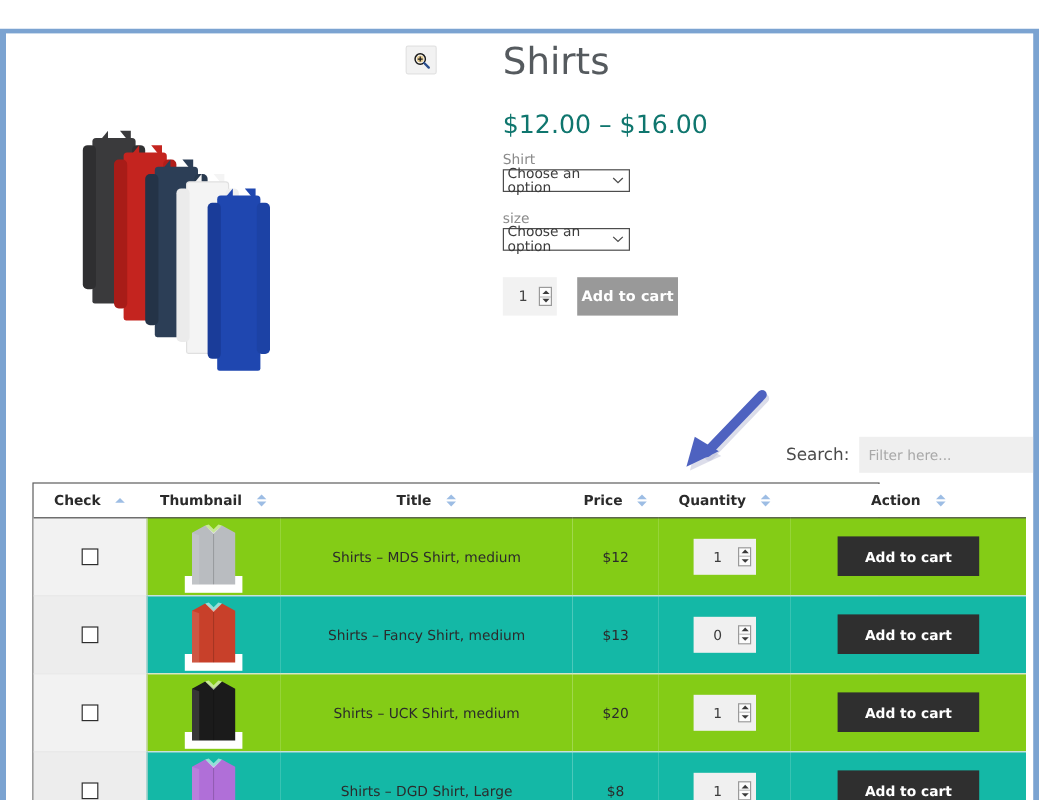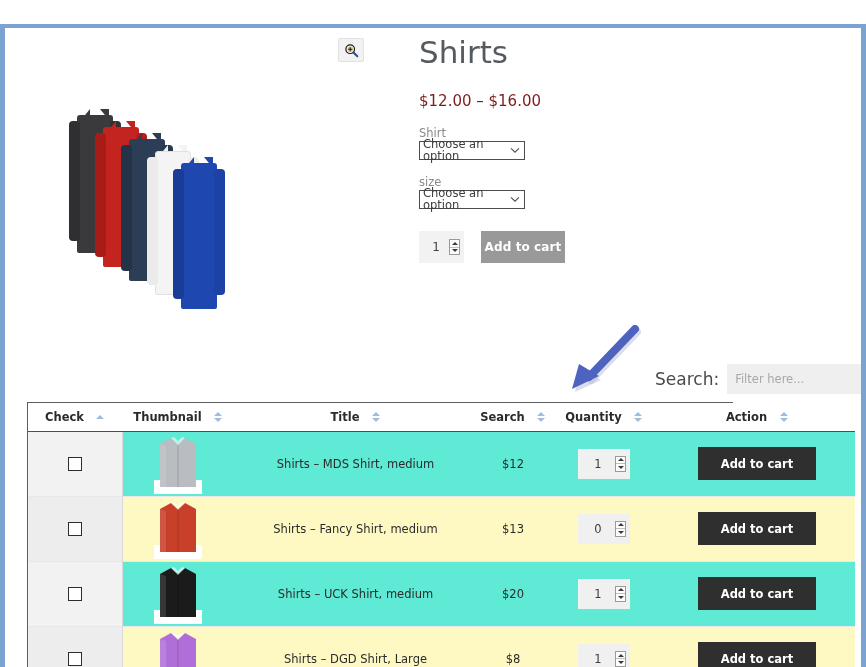"$12.00 – $16.00" #product-price { color: #7f1d1d -> #0f766e; font-size: 15px -> 21px }
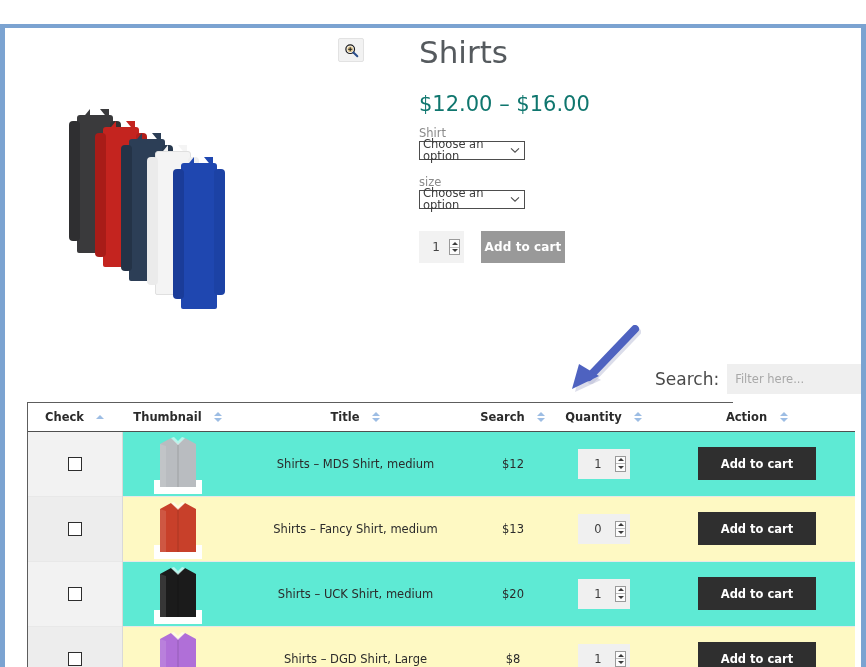"Search:" #search-label { font-size: 17px -> 14px }
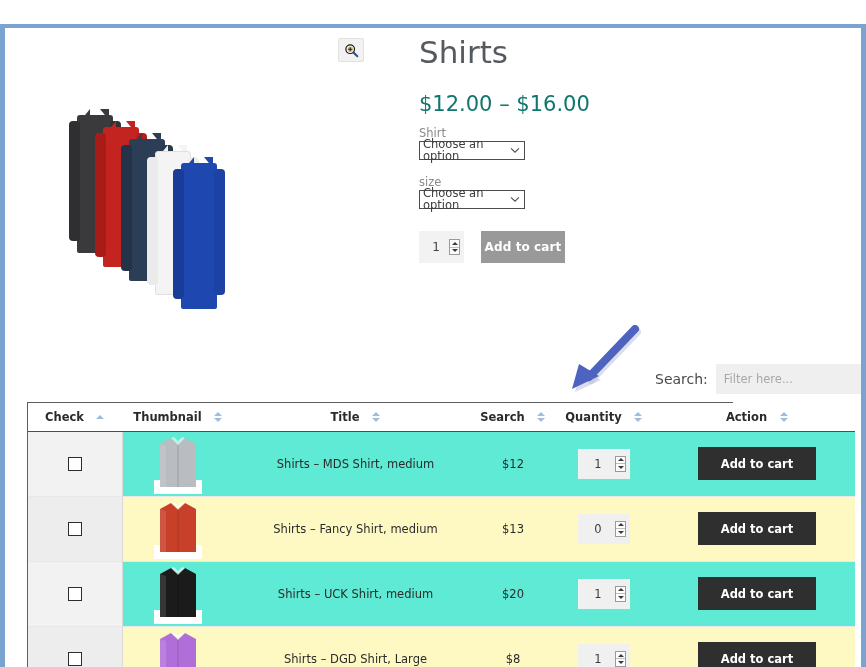"Search" span { text: Search -> Price }
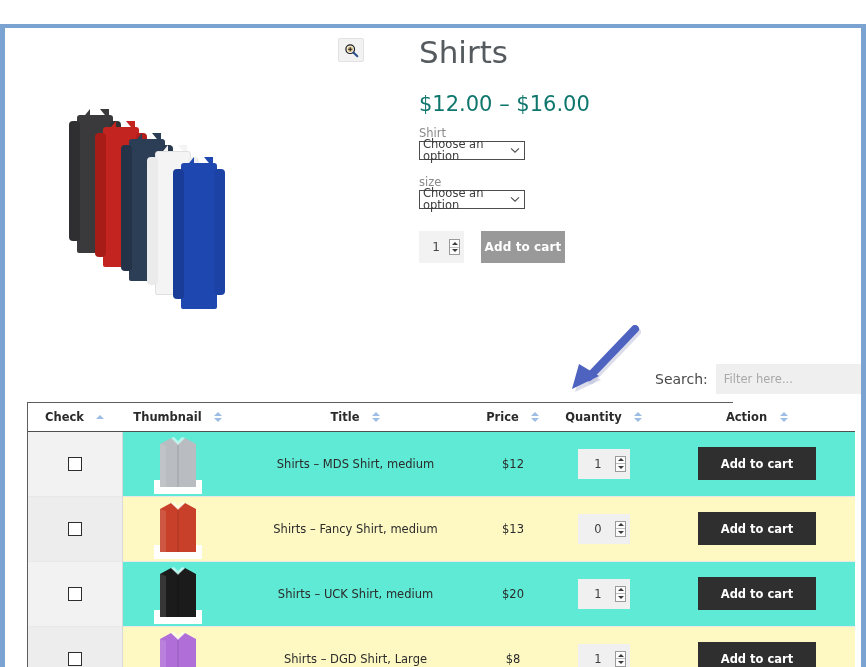"Shirts – MDS Shirt, medium" tr.row-even td:not(.cell-check) { background: #5eead4 -> #84cc16 }
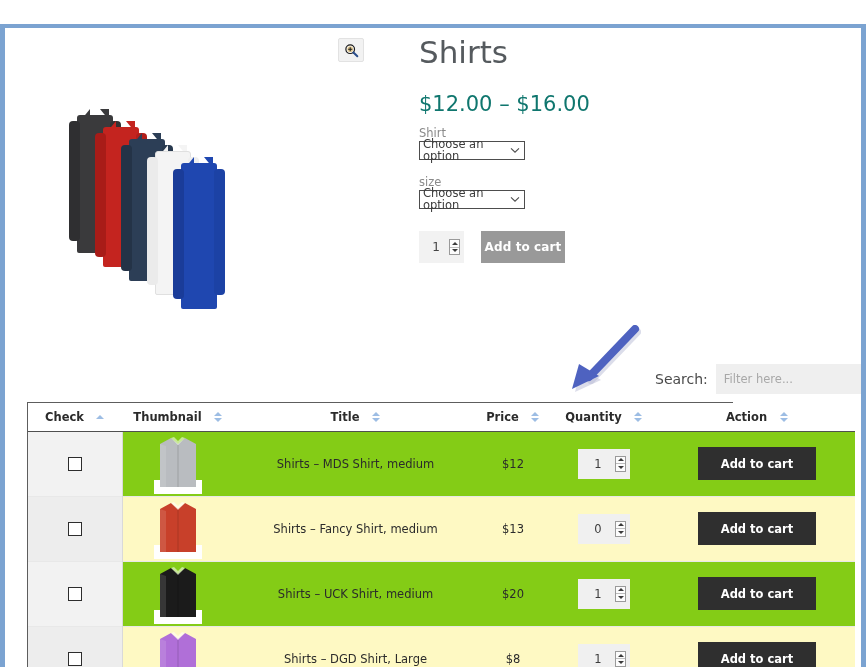"Shirts – Fancy Shirt, medium" tr.row-odd td:not(.cell-check) { background: #fef9c3 -> #14b8a6 }
